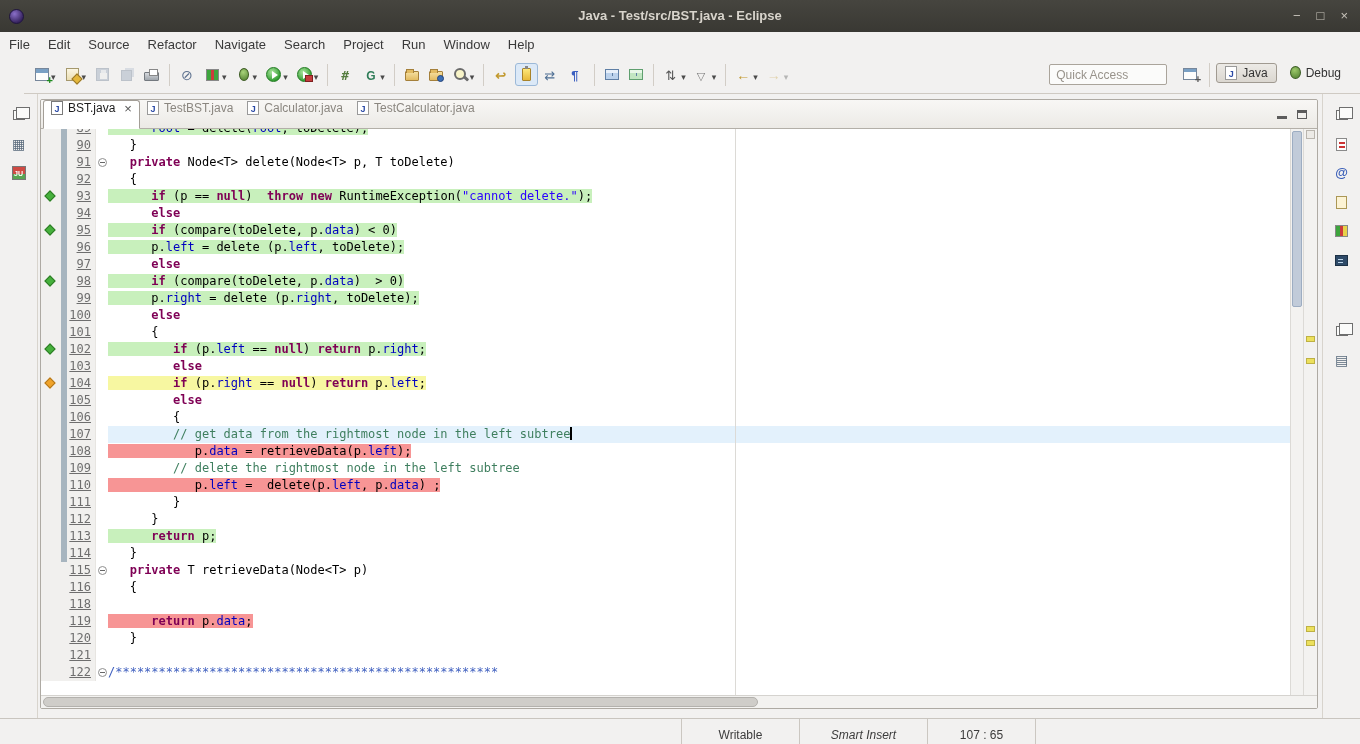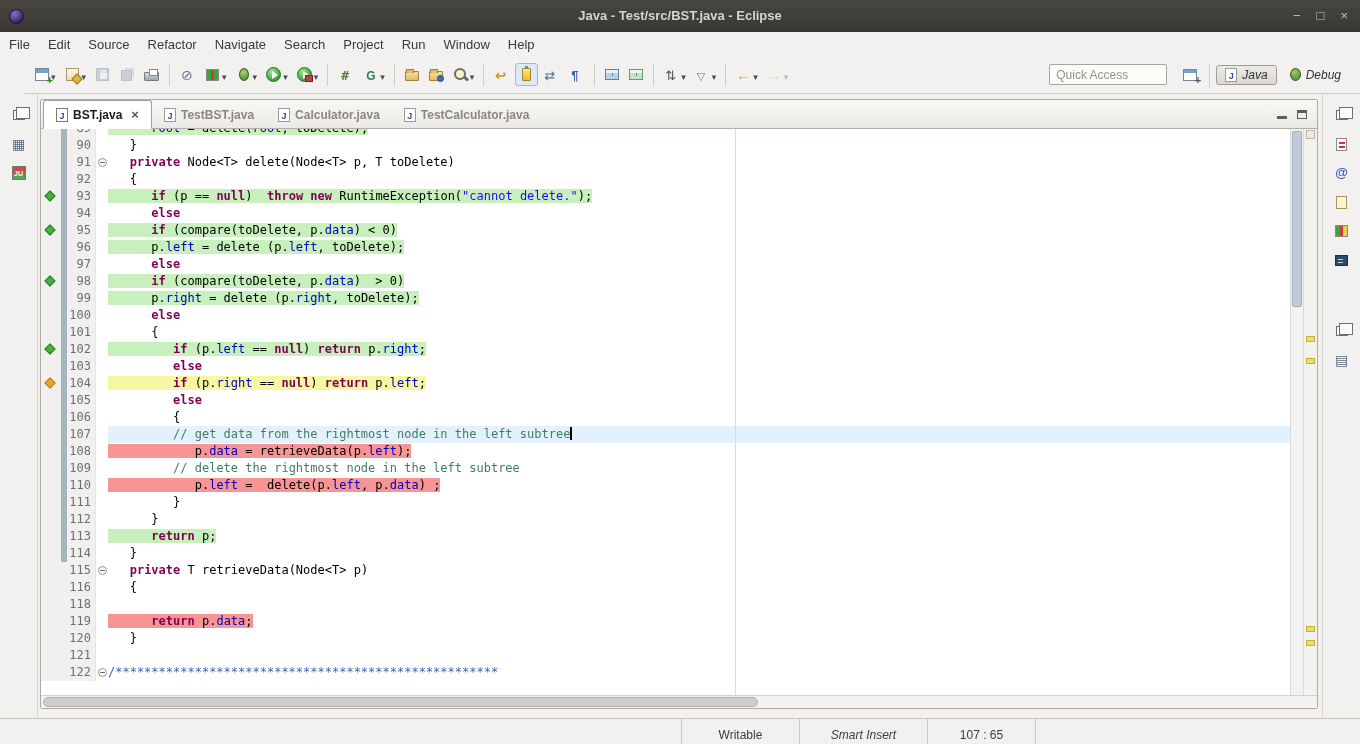"Java" .persp-bar { align-items: center -> flex-start; font-style: italic -> none }
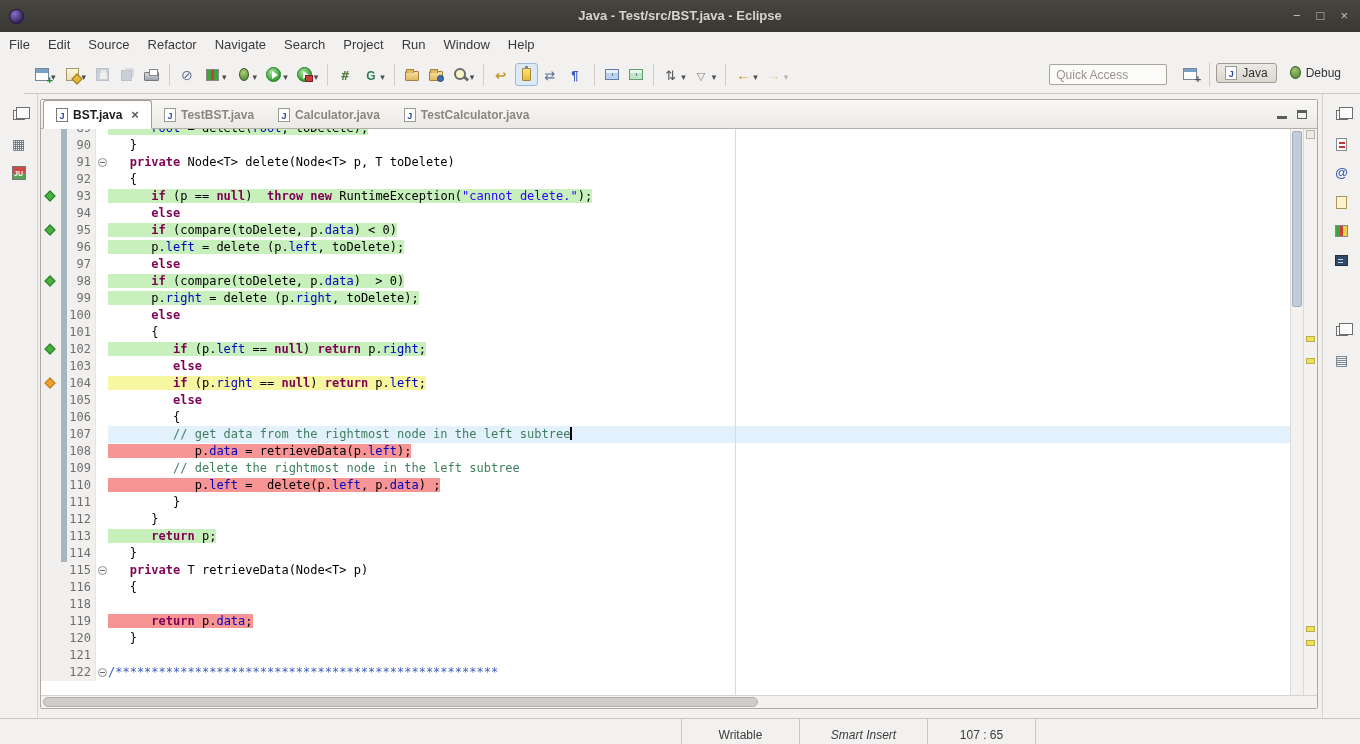"BST.java" .etab { align-items: center -> flex-start; font-weight: bold -> none; padding: 0 12px -> 0 7px }
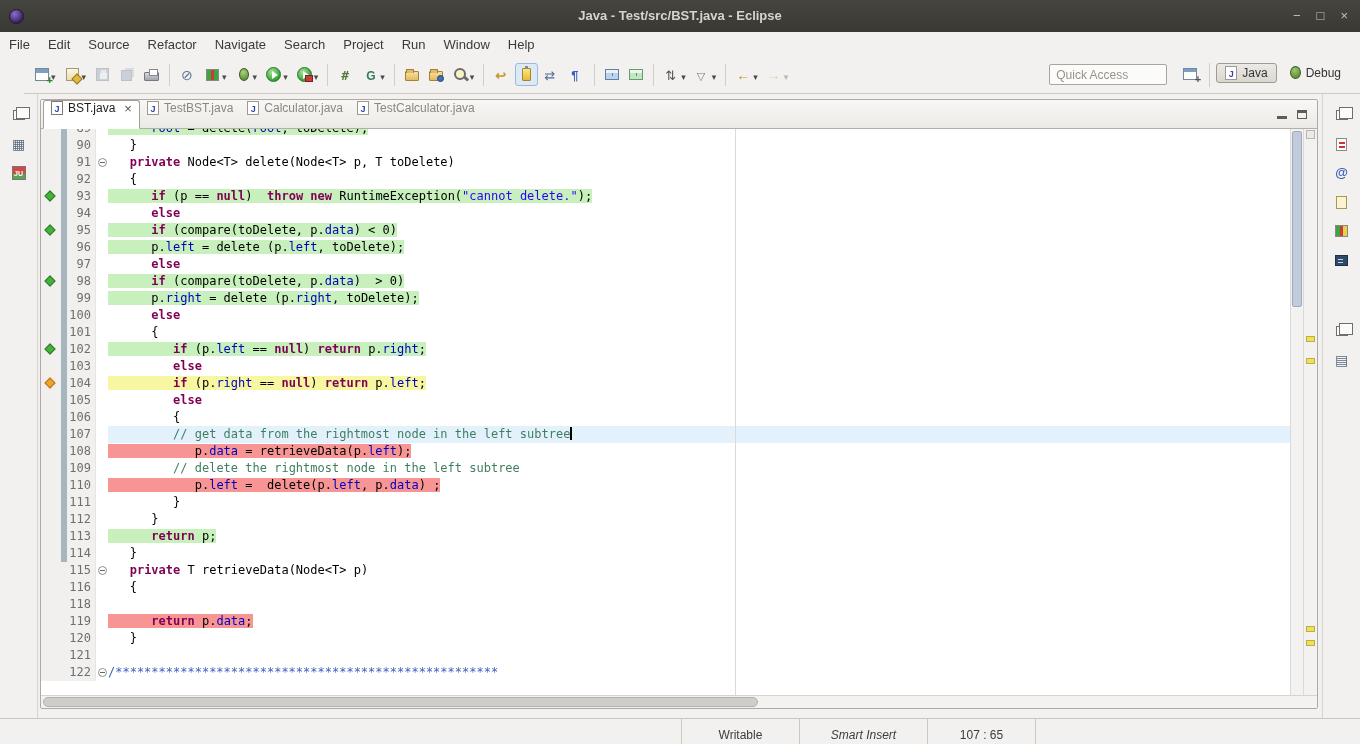"90" .cell-num { text-decoration: none -> underline }
